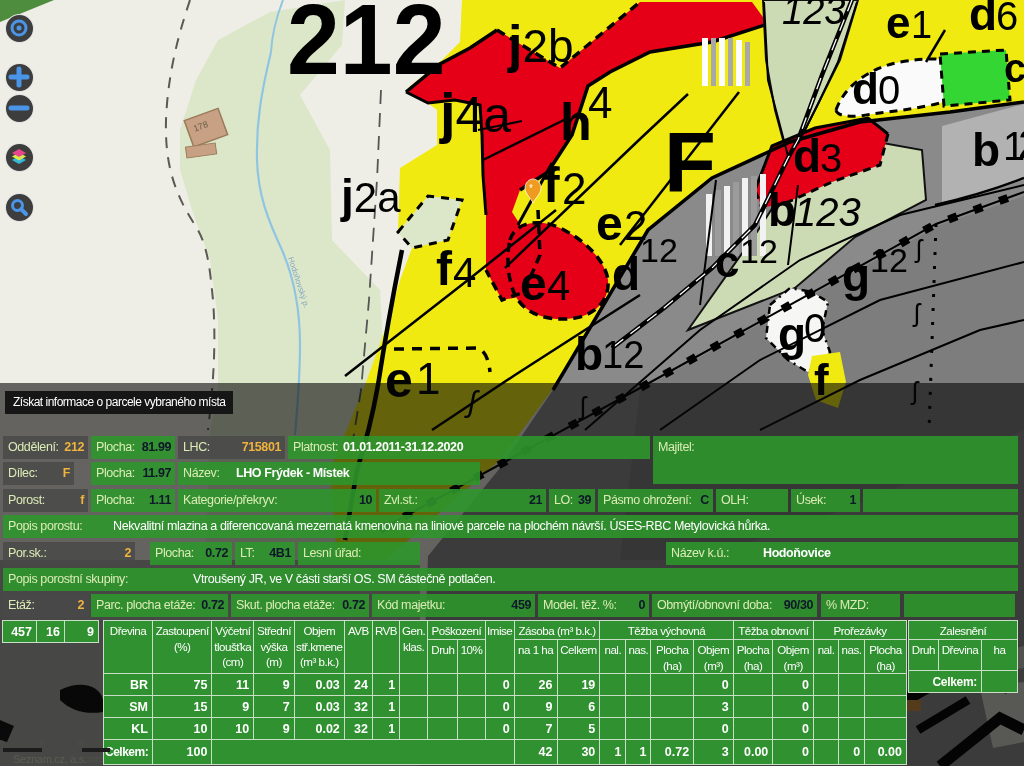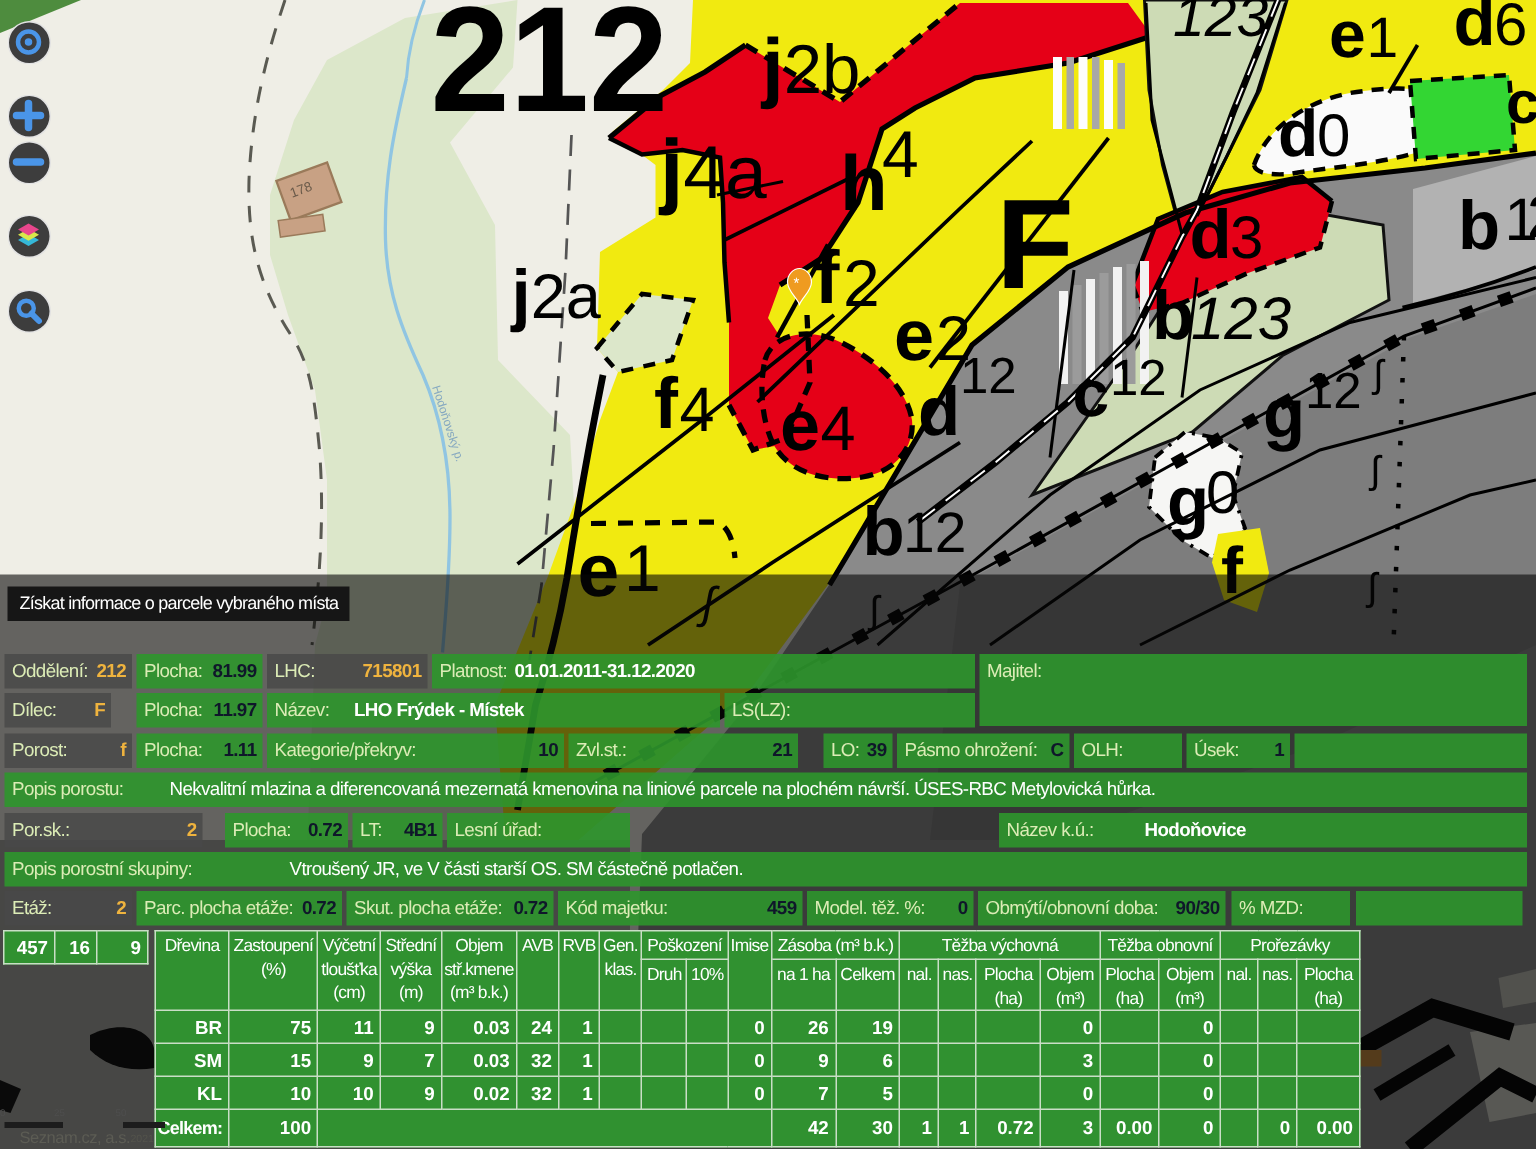"LS(LZ):" div.c { html: <div> <span>LS(LZ):</span> </div> -> none }
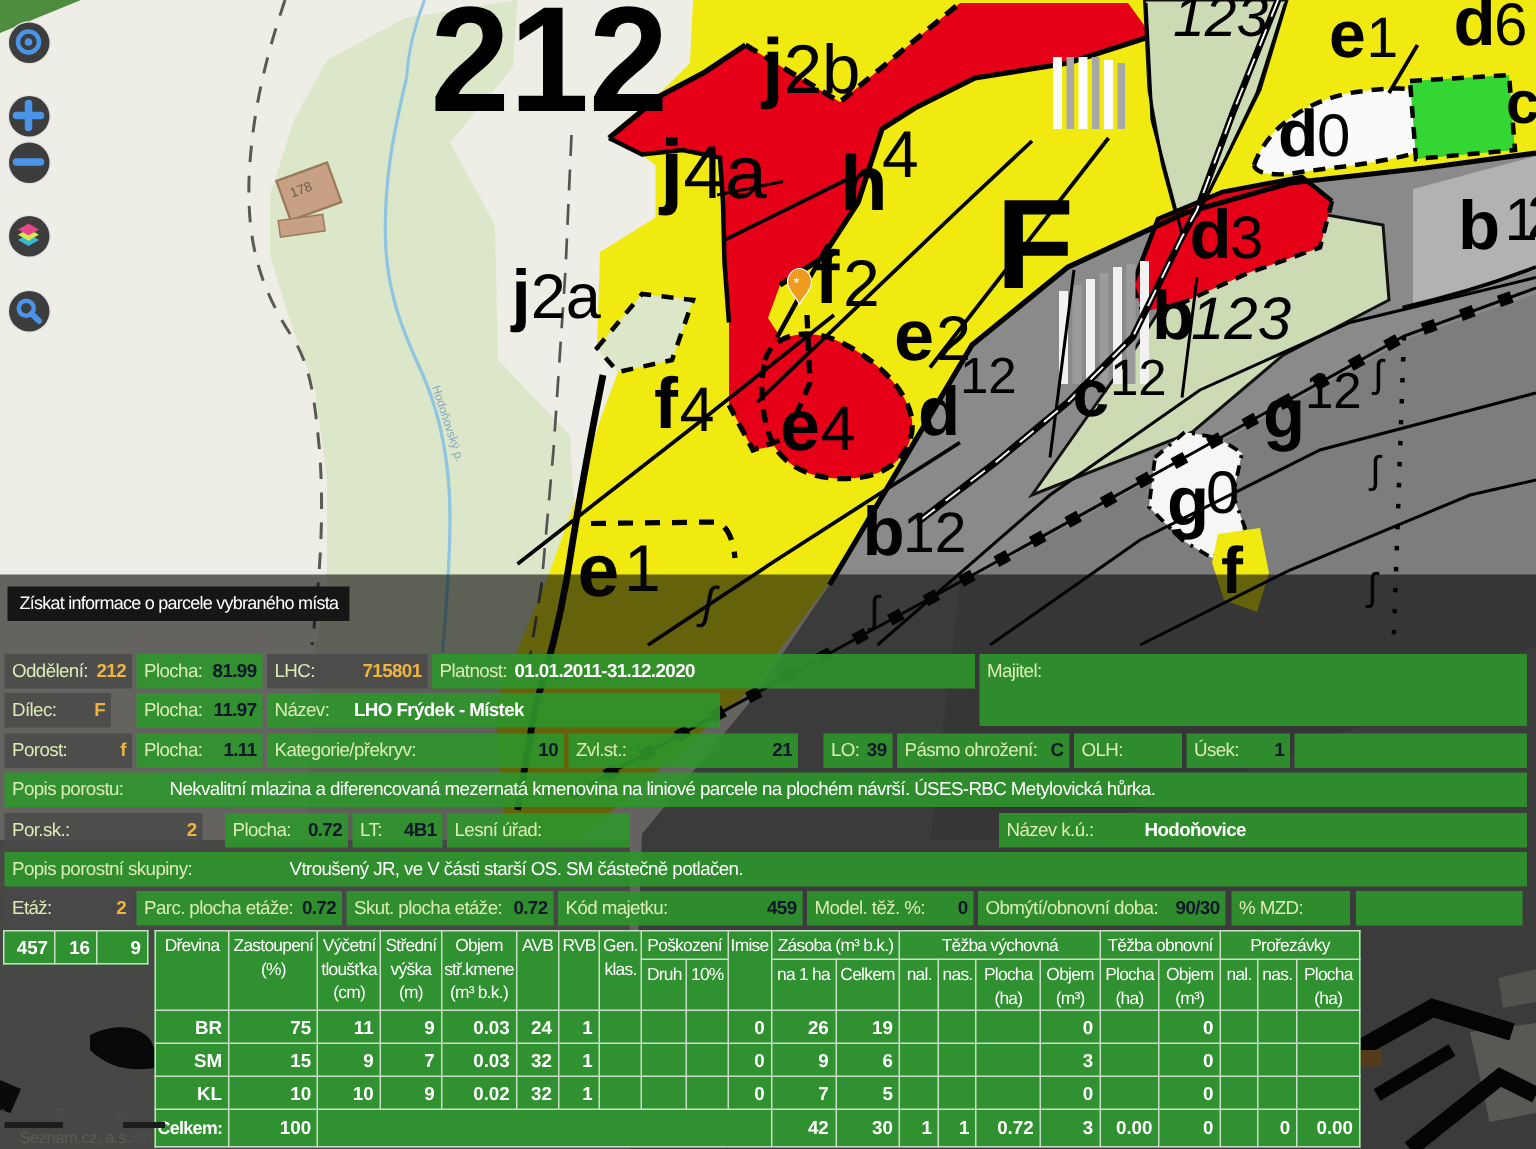"Zvl.st.:" div.c { width: 153px -> 167px }
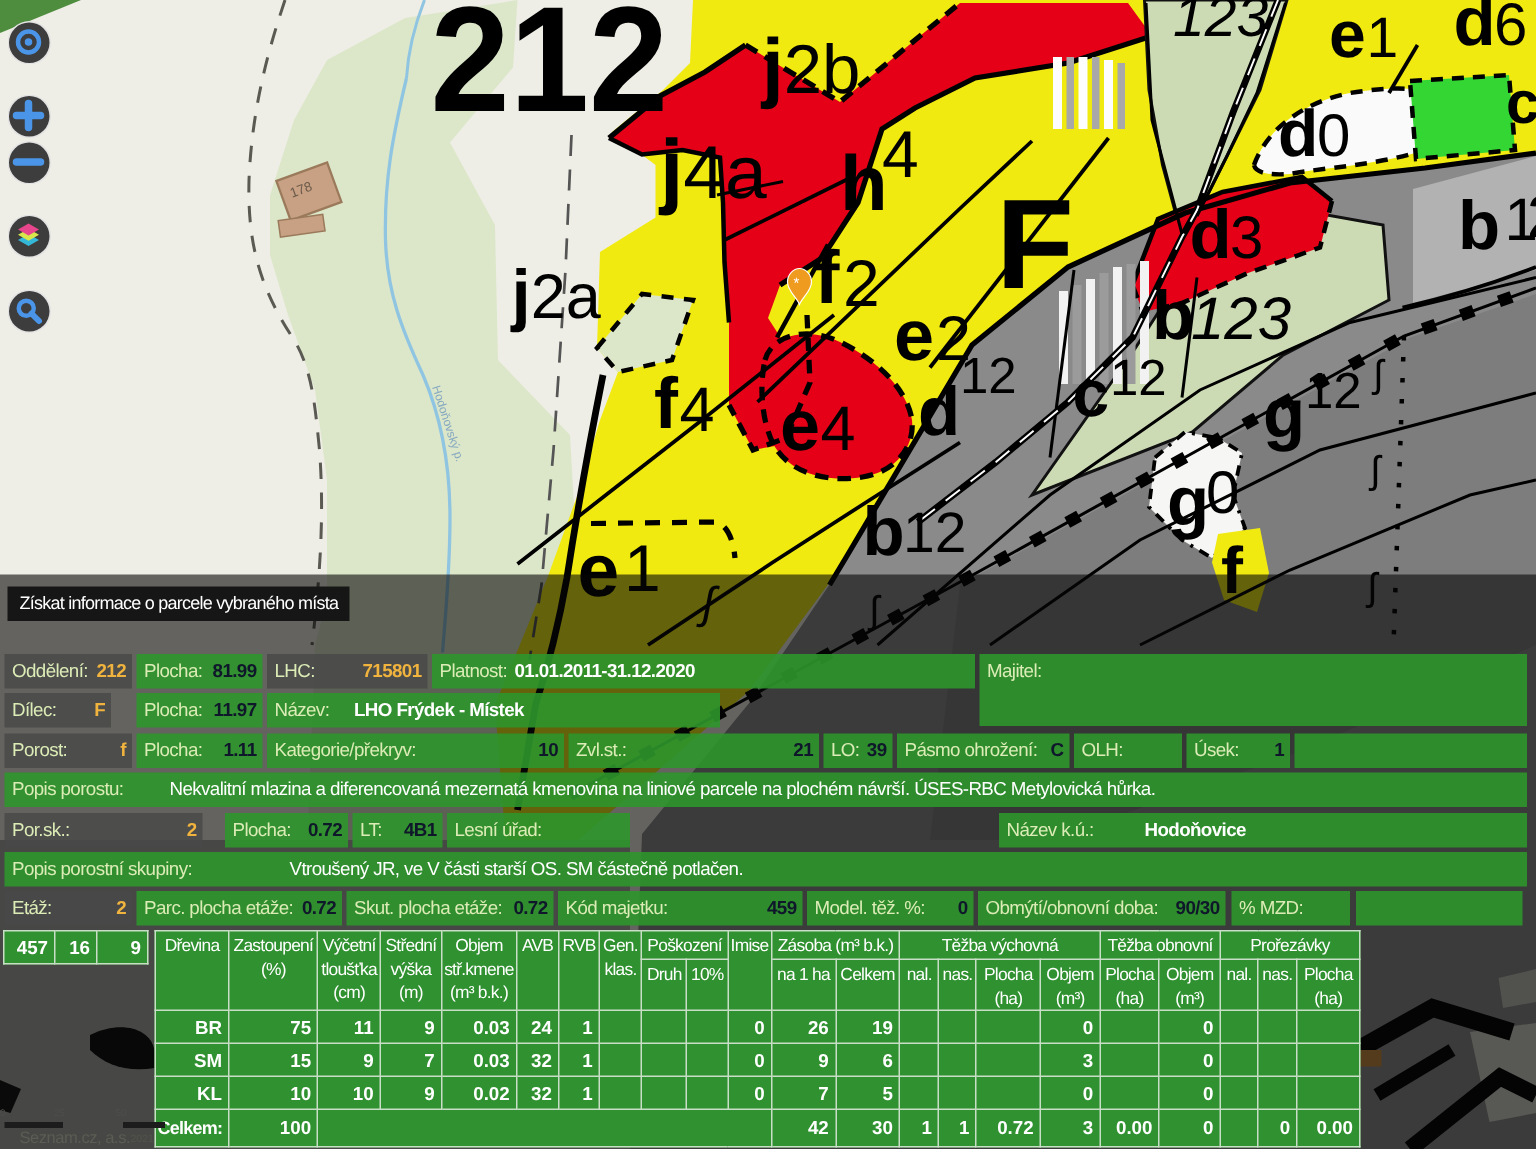"Zalesnění" table { html: none -> <table> <colgroup> <col> <col> <col> </colgroup> <tbody> <tr> <td>Zalesnění</td> </tr> <tr> <td>Druh</td> <td>Dřevina</td> <td>ha</td> </tr> <tr> <td>Celkem:</td> <td></td> </tr> </tbody> </table> }
